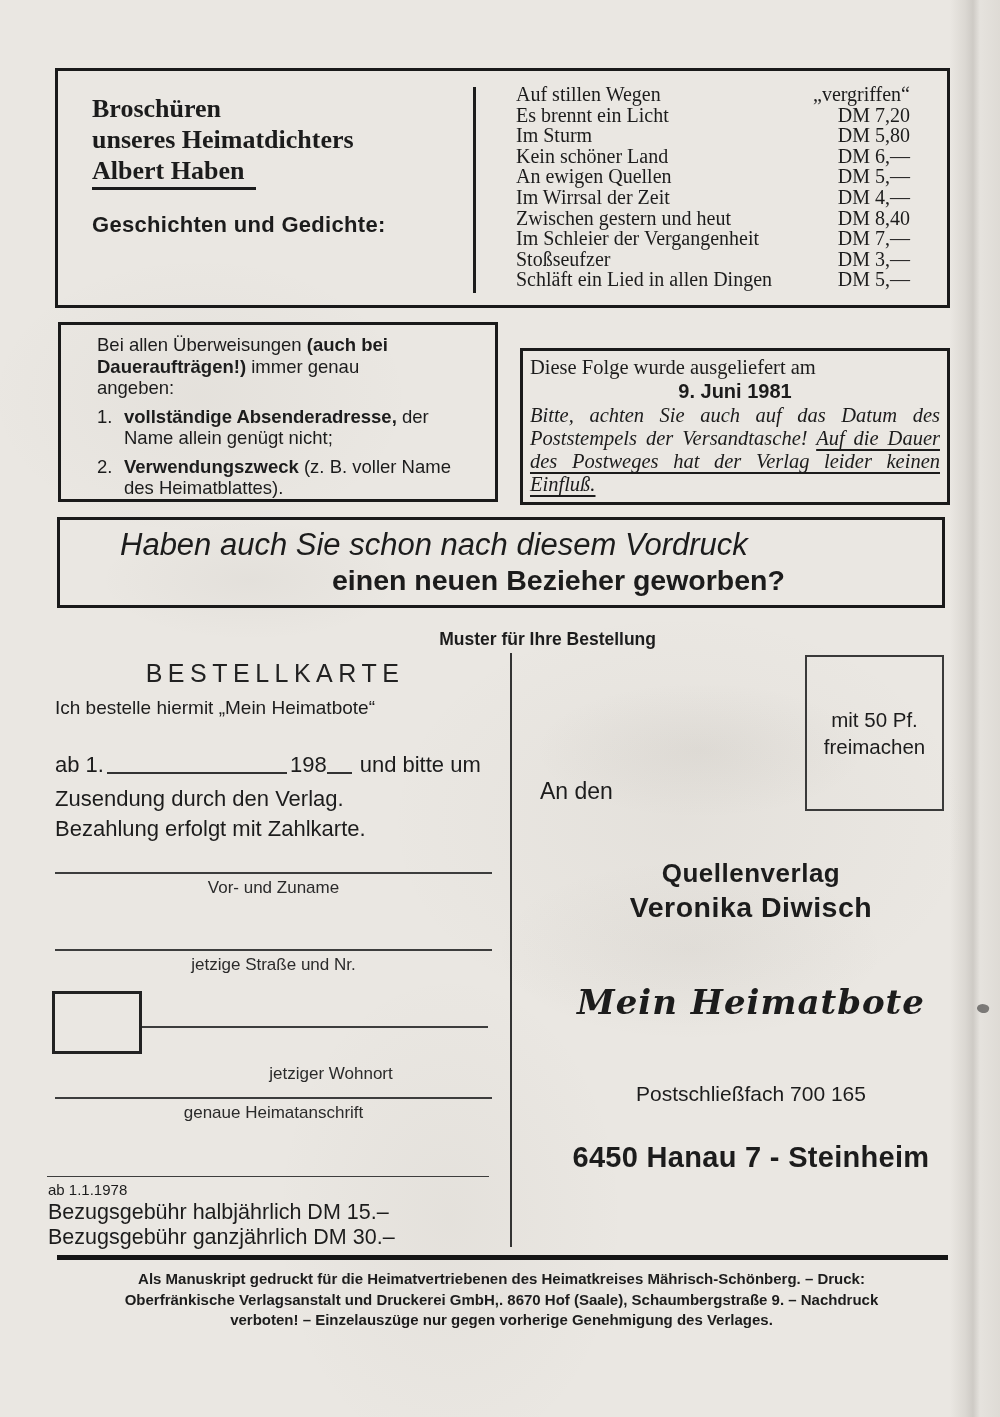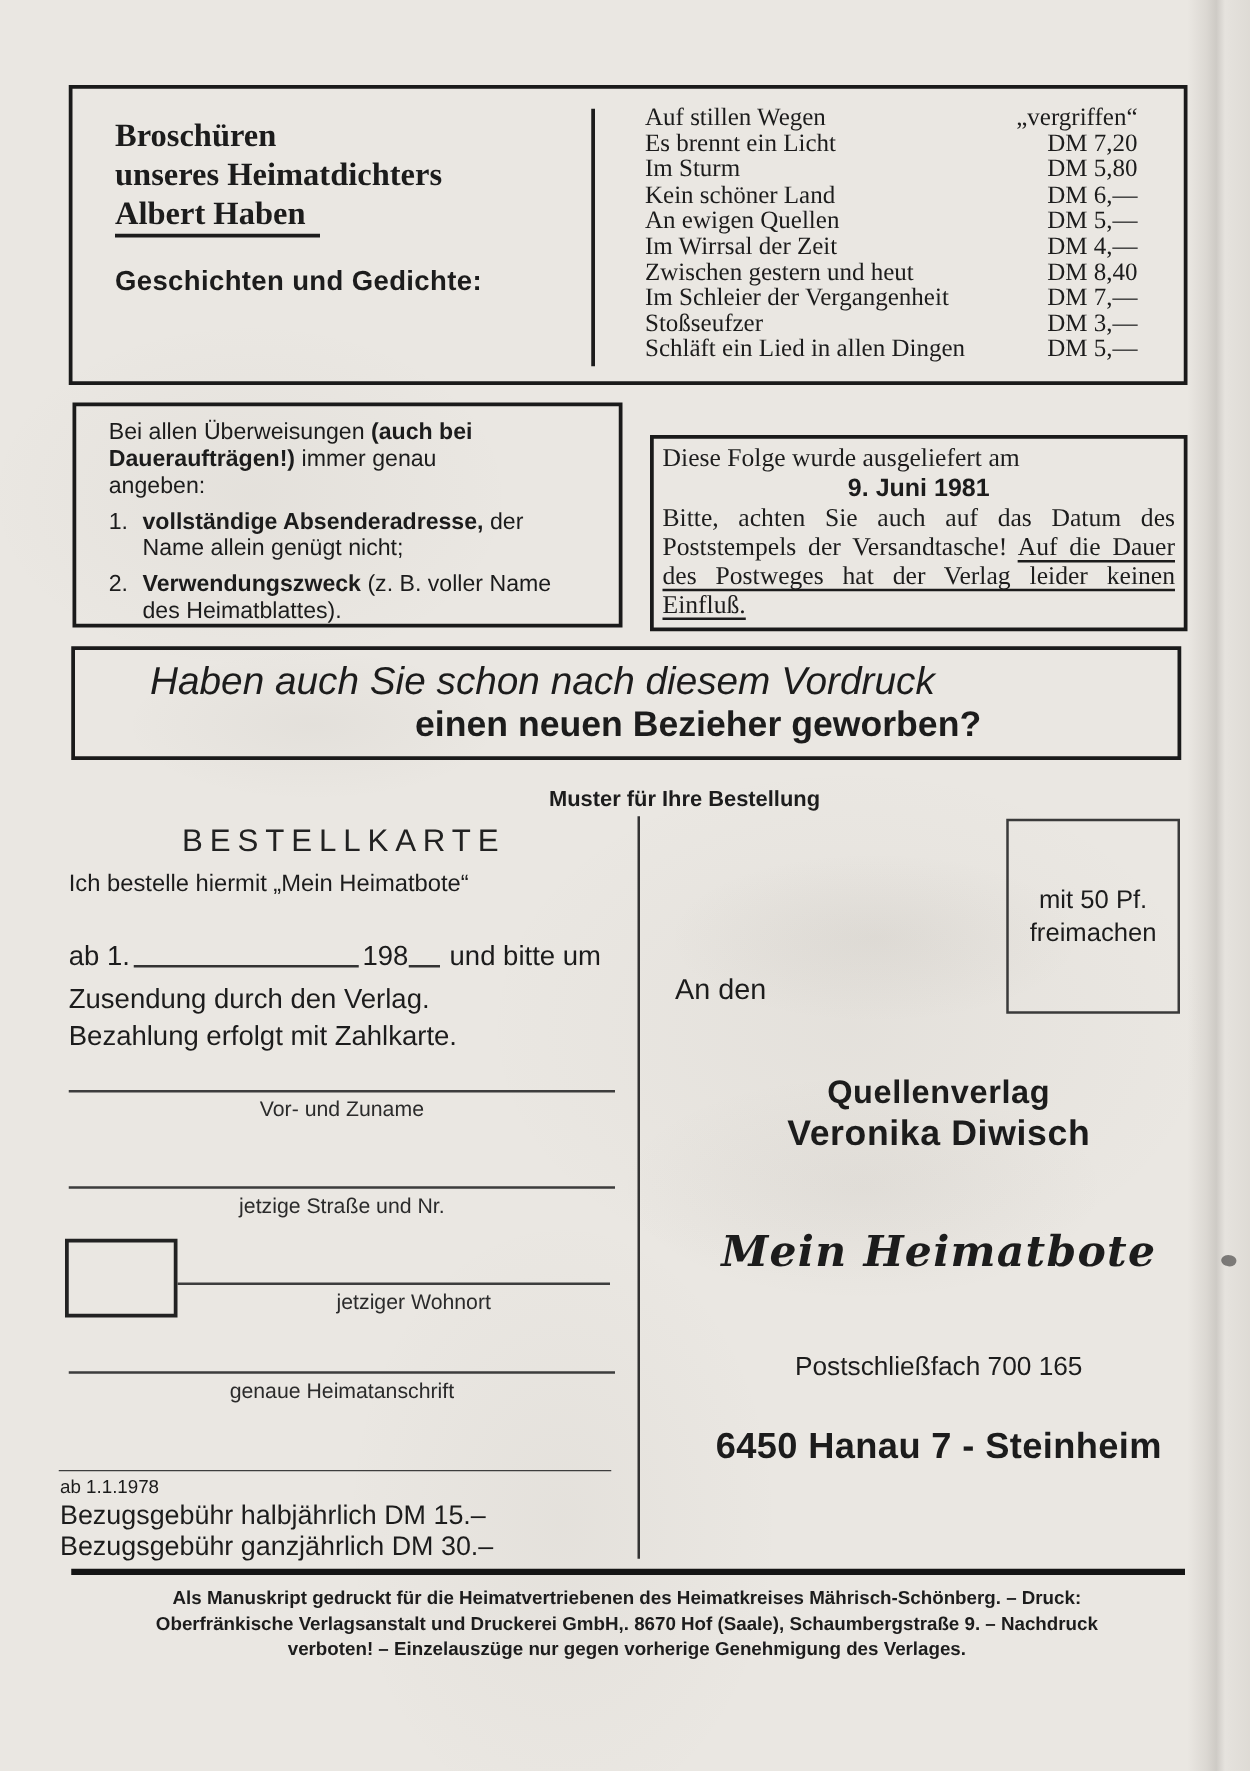"Bei allen Überweisungen (auch bei" #remittance-box { padding: 9px 8px 0 26px -> 9px 8px 0 36px }
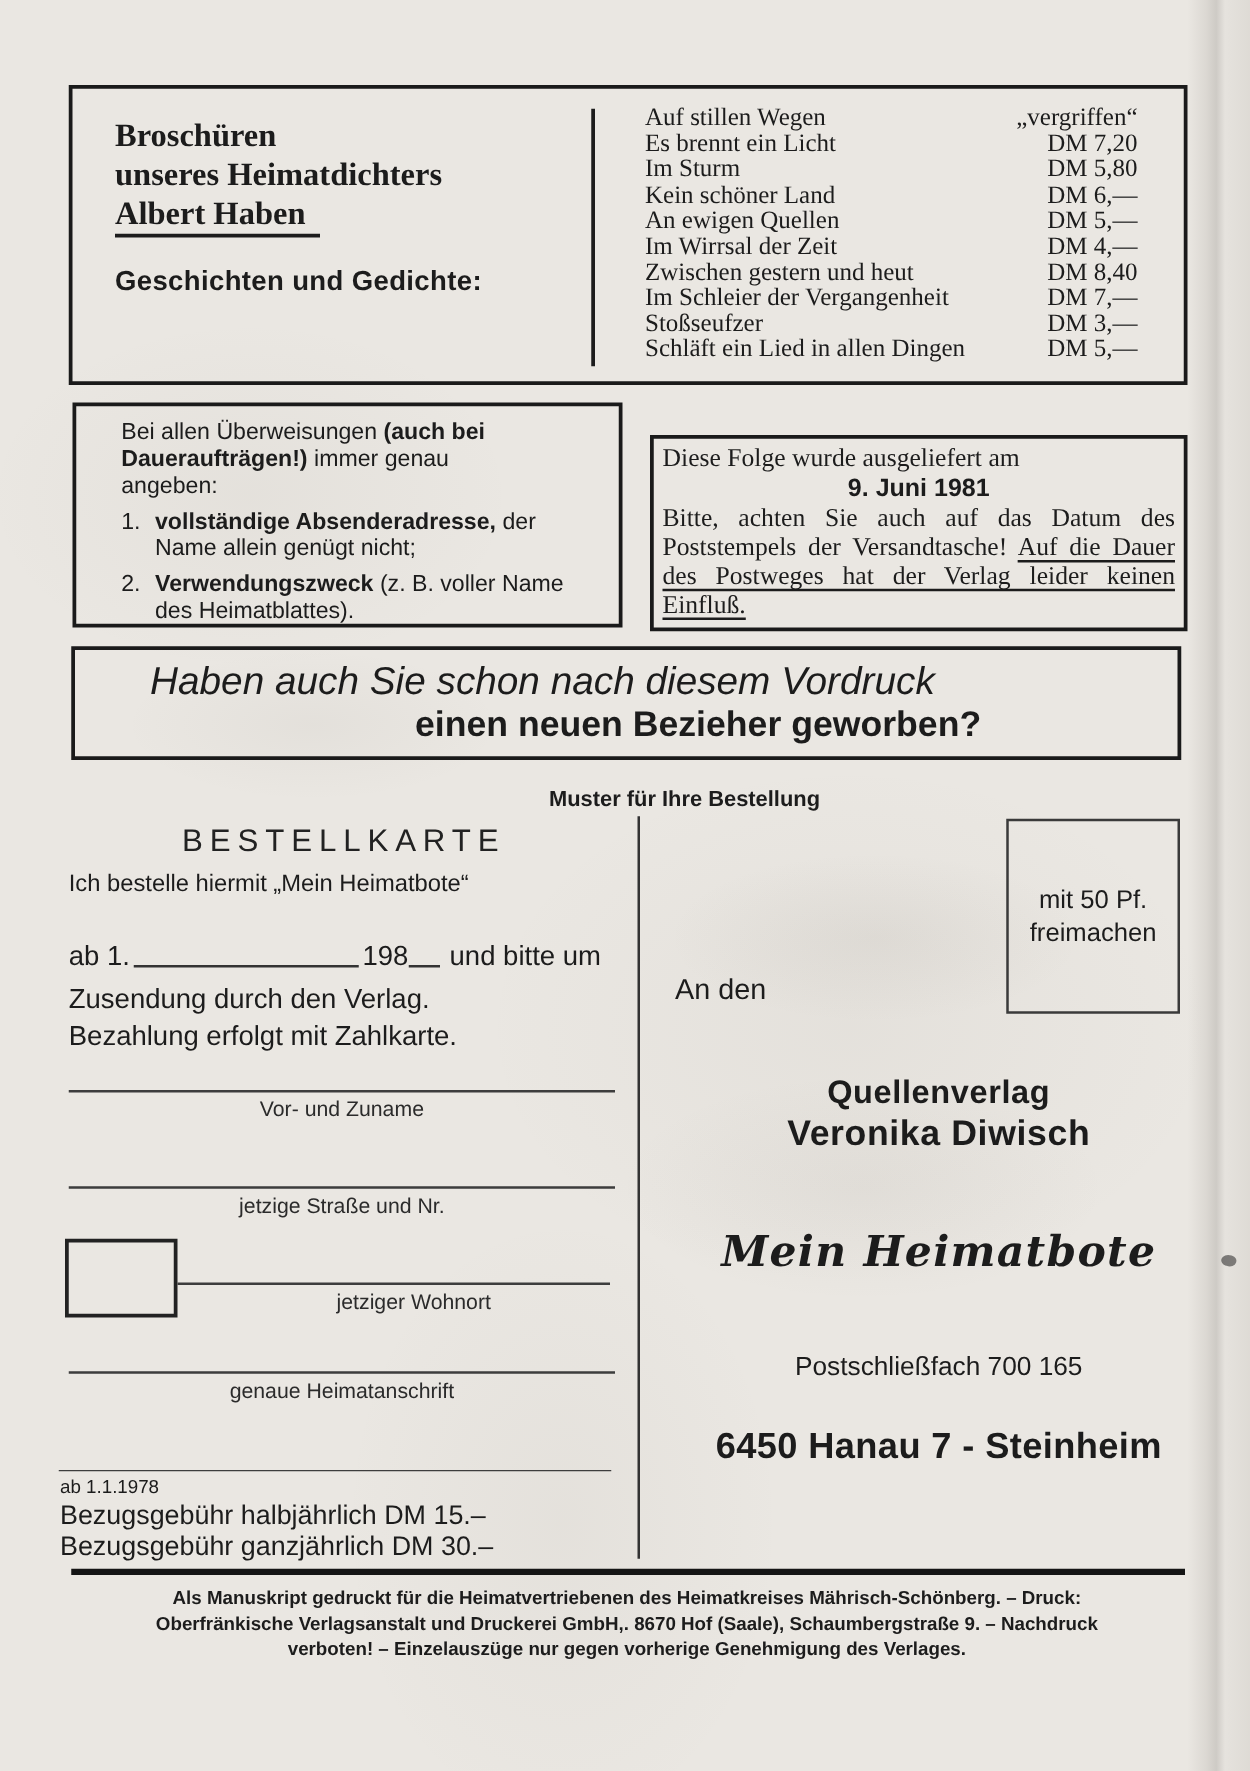"Bitte, achten Sie auch auf" #delivery-body { font-style: none -> italic }
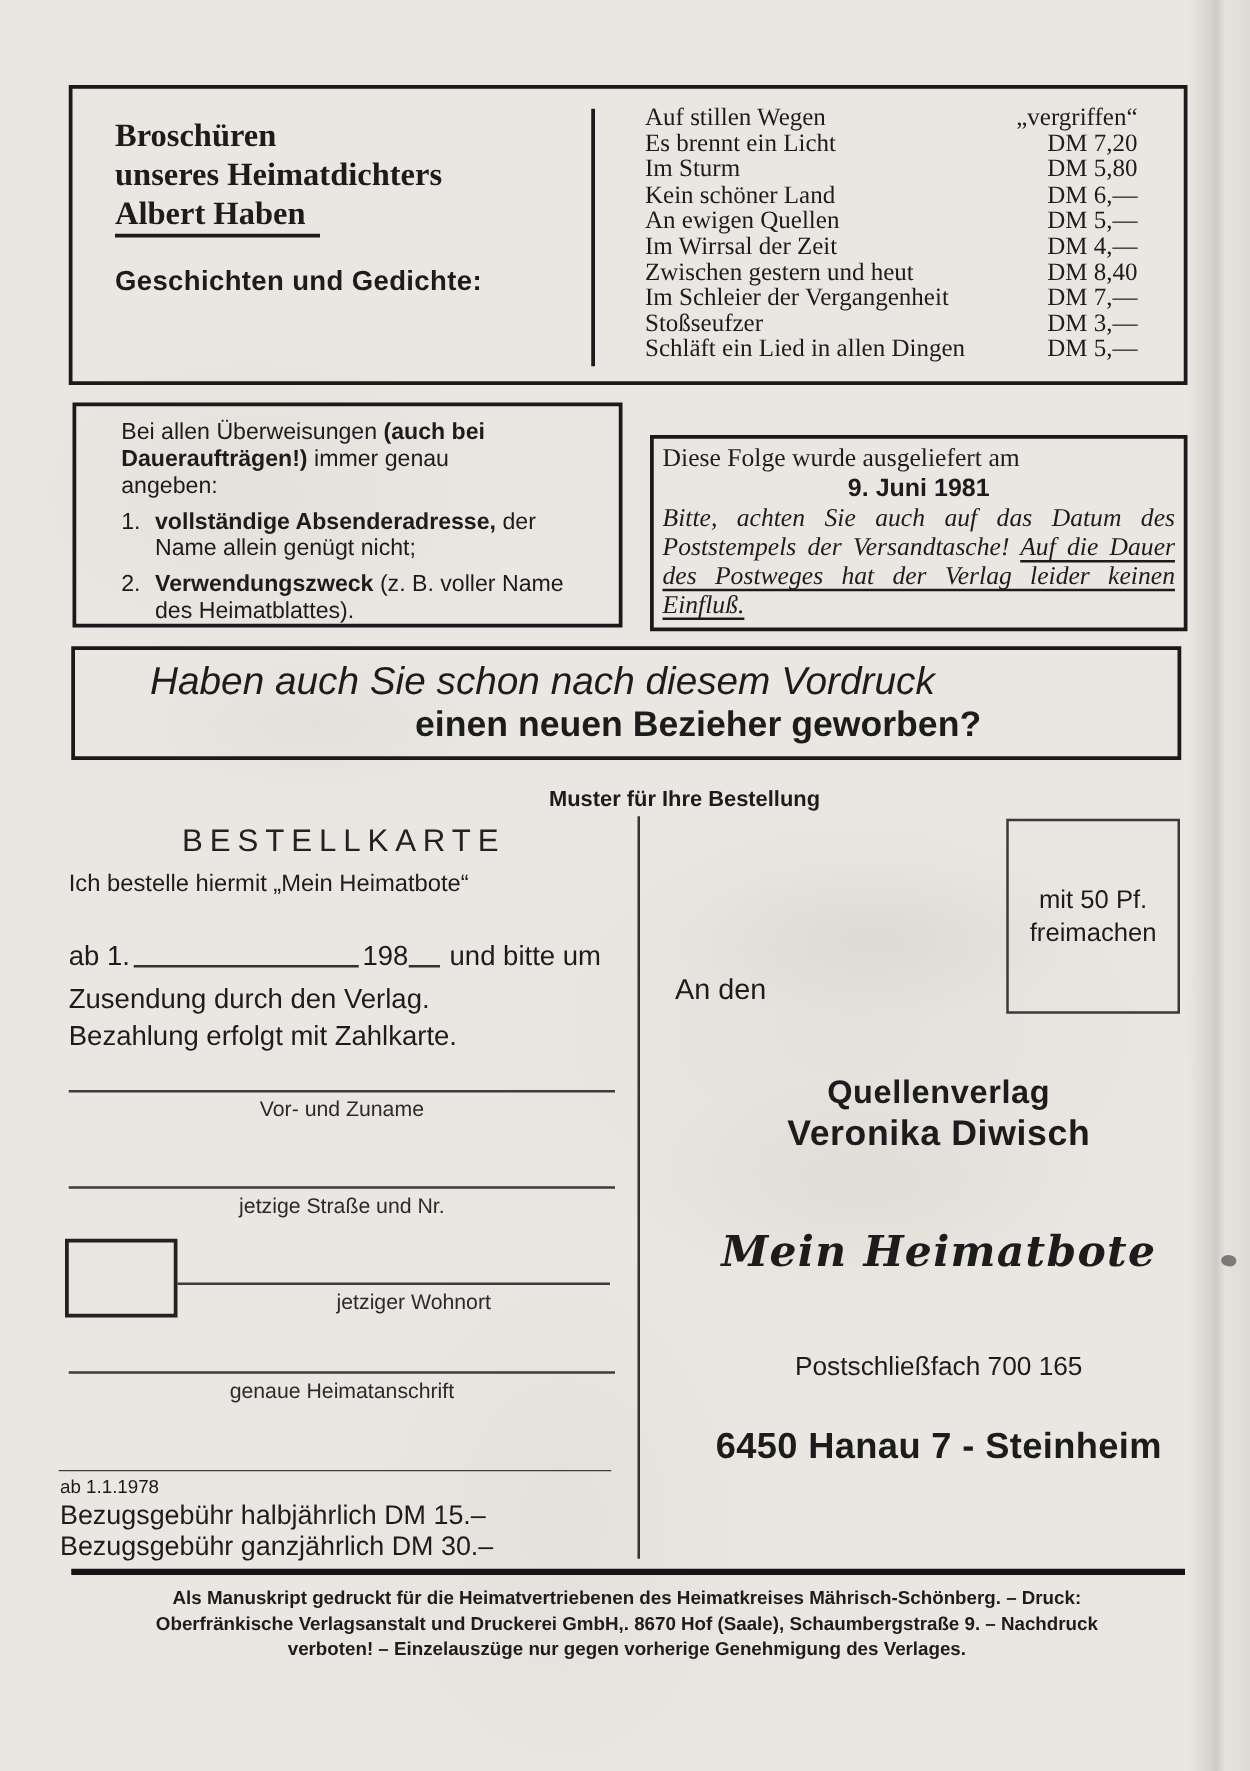"jetziger Wohnort" #label-3 { top: 1032px -> 1064px }
